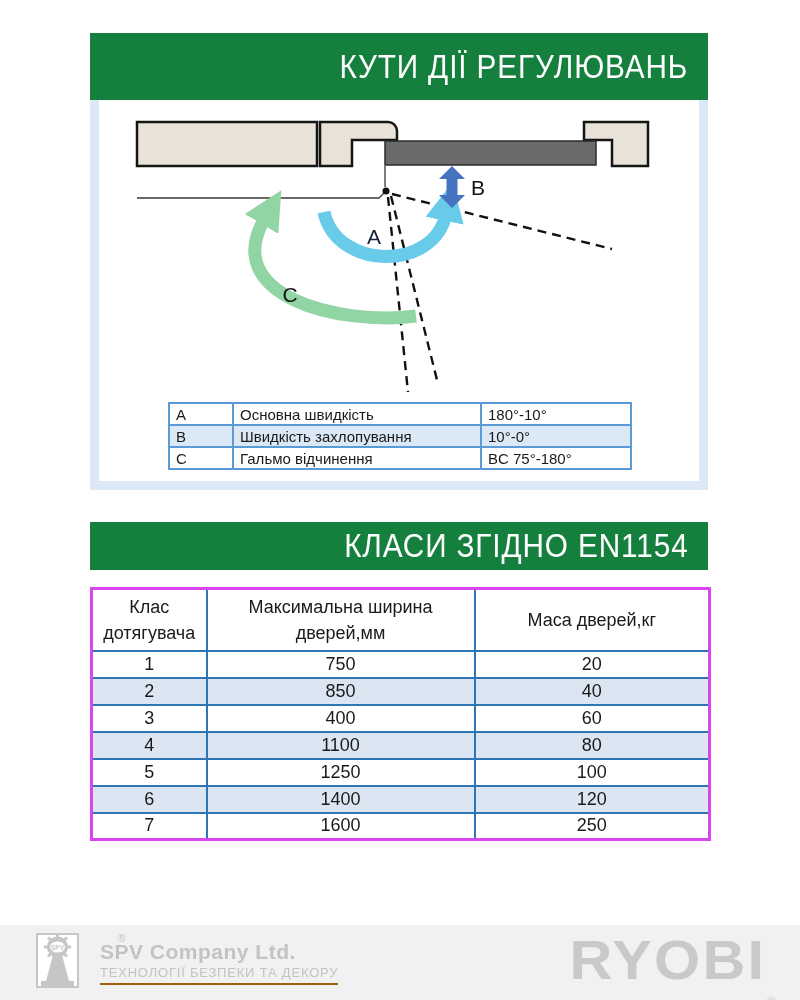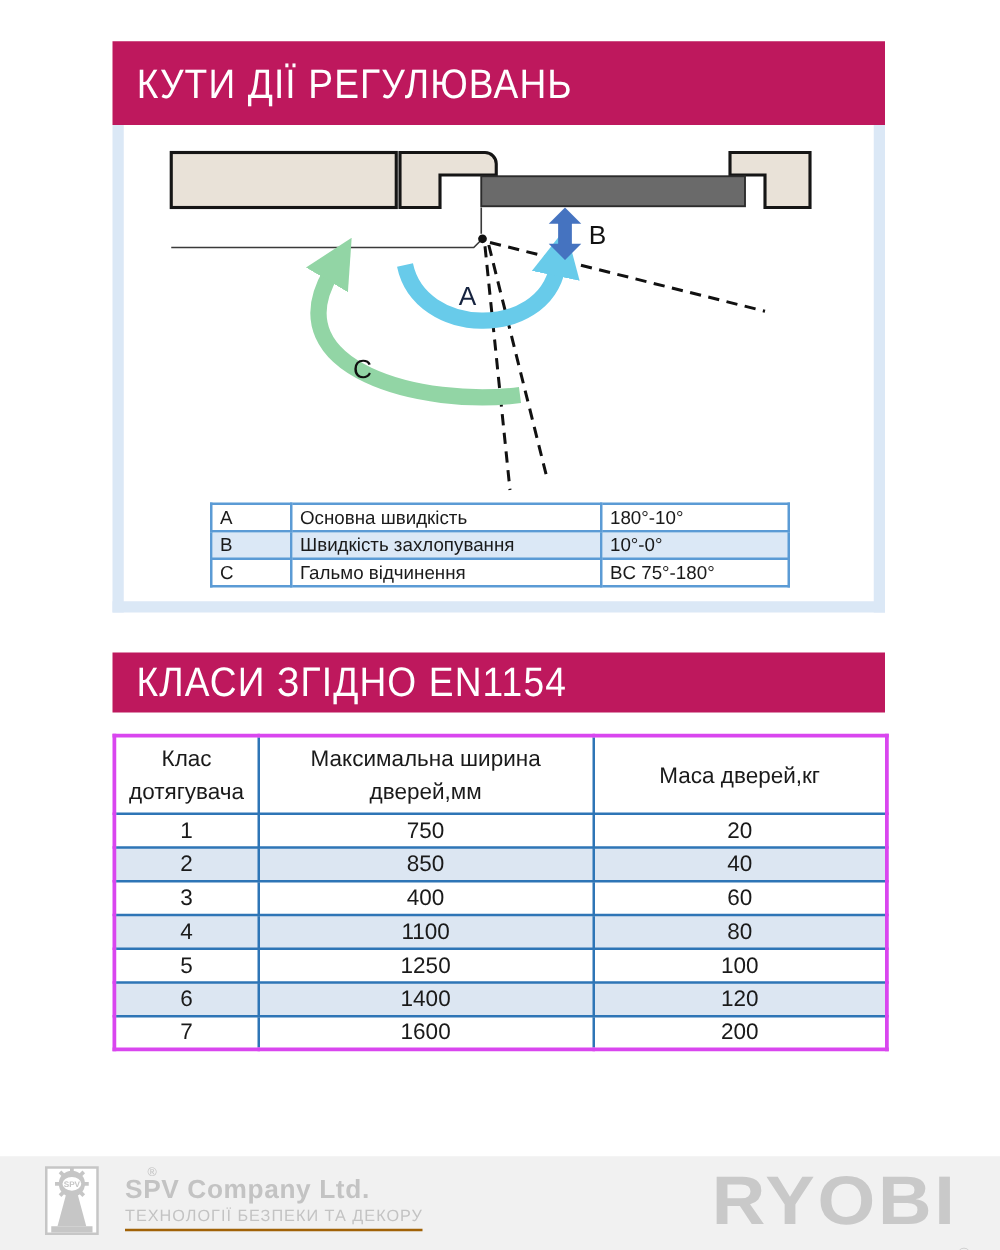"КУТИ ДІЇ РЕГУЛЮВАНЬ" .section-header { background: #be185d -> #15803d; justify-content: flex-start -> flex-end }
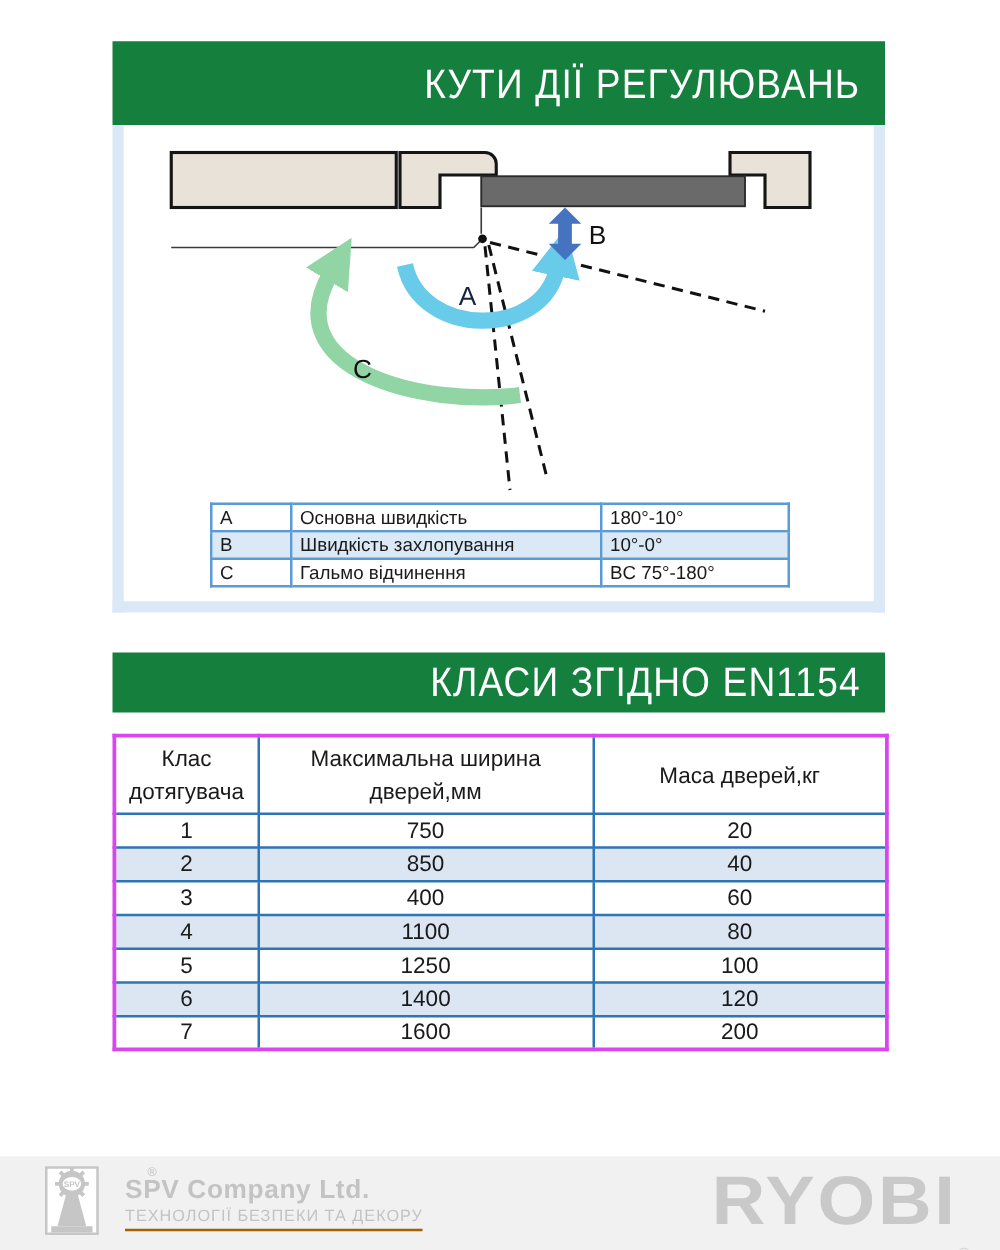"200" td { text: 200 -> 250 }
